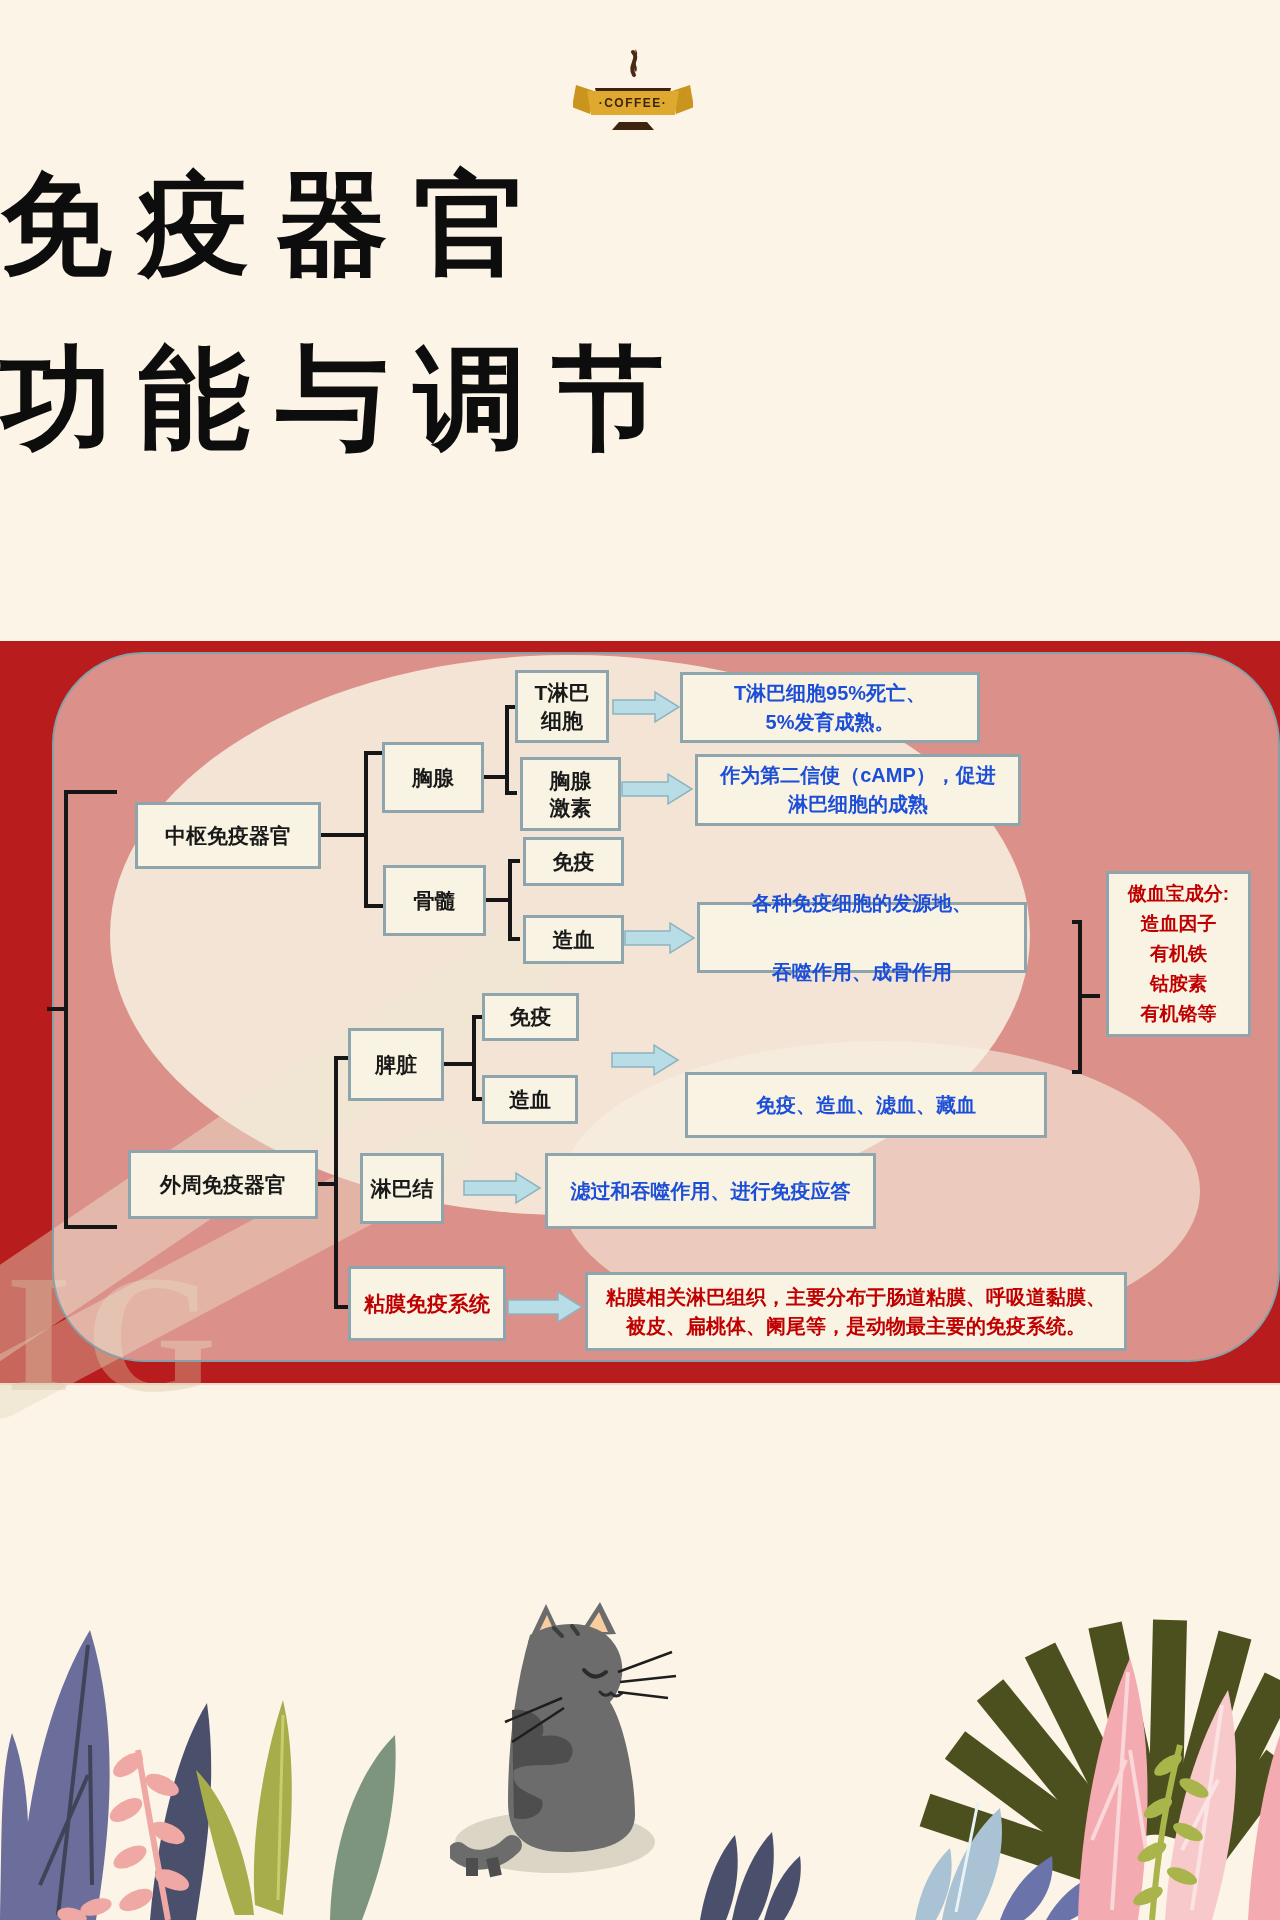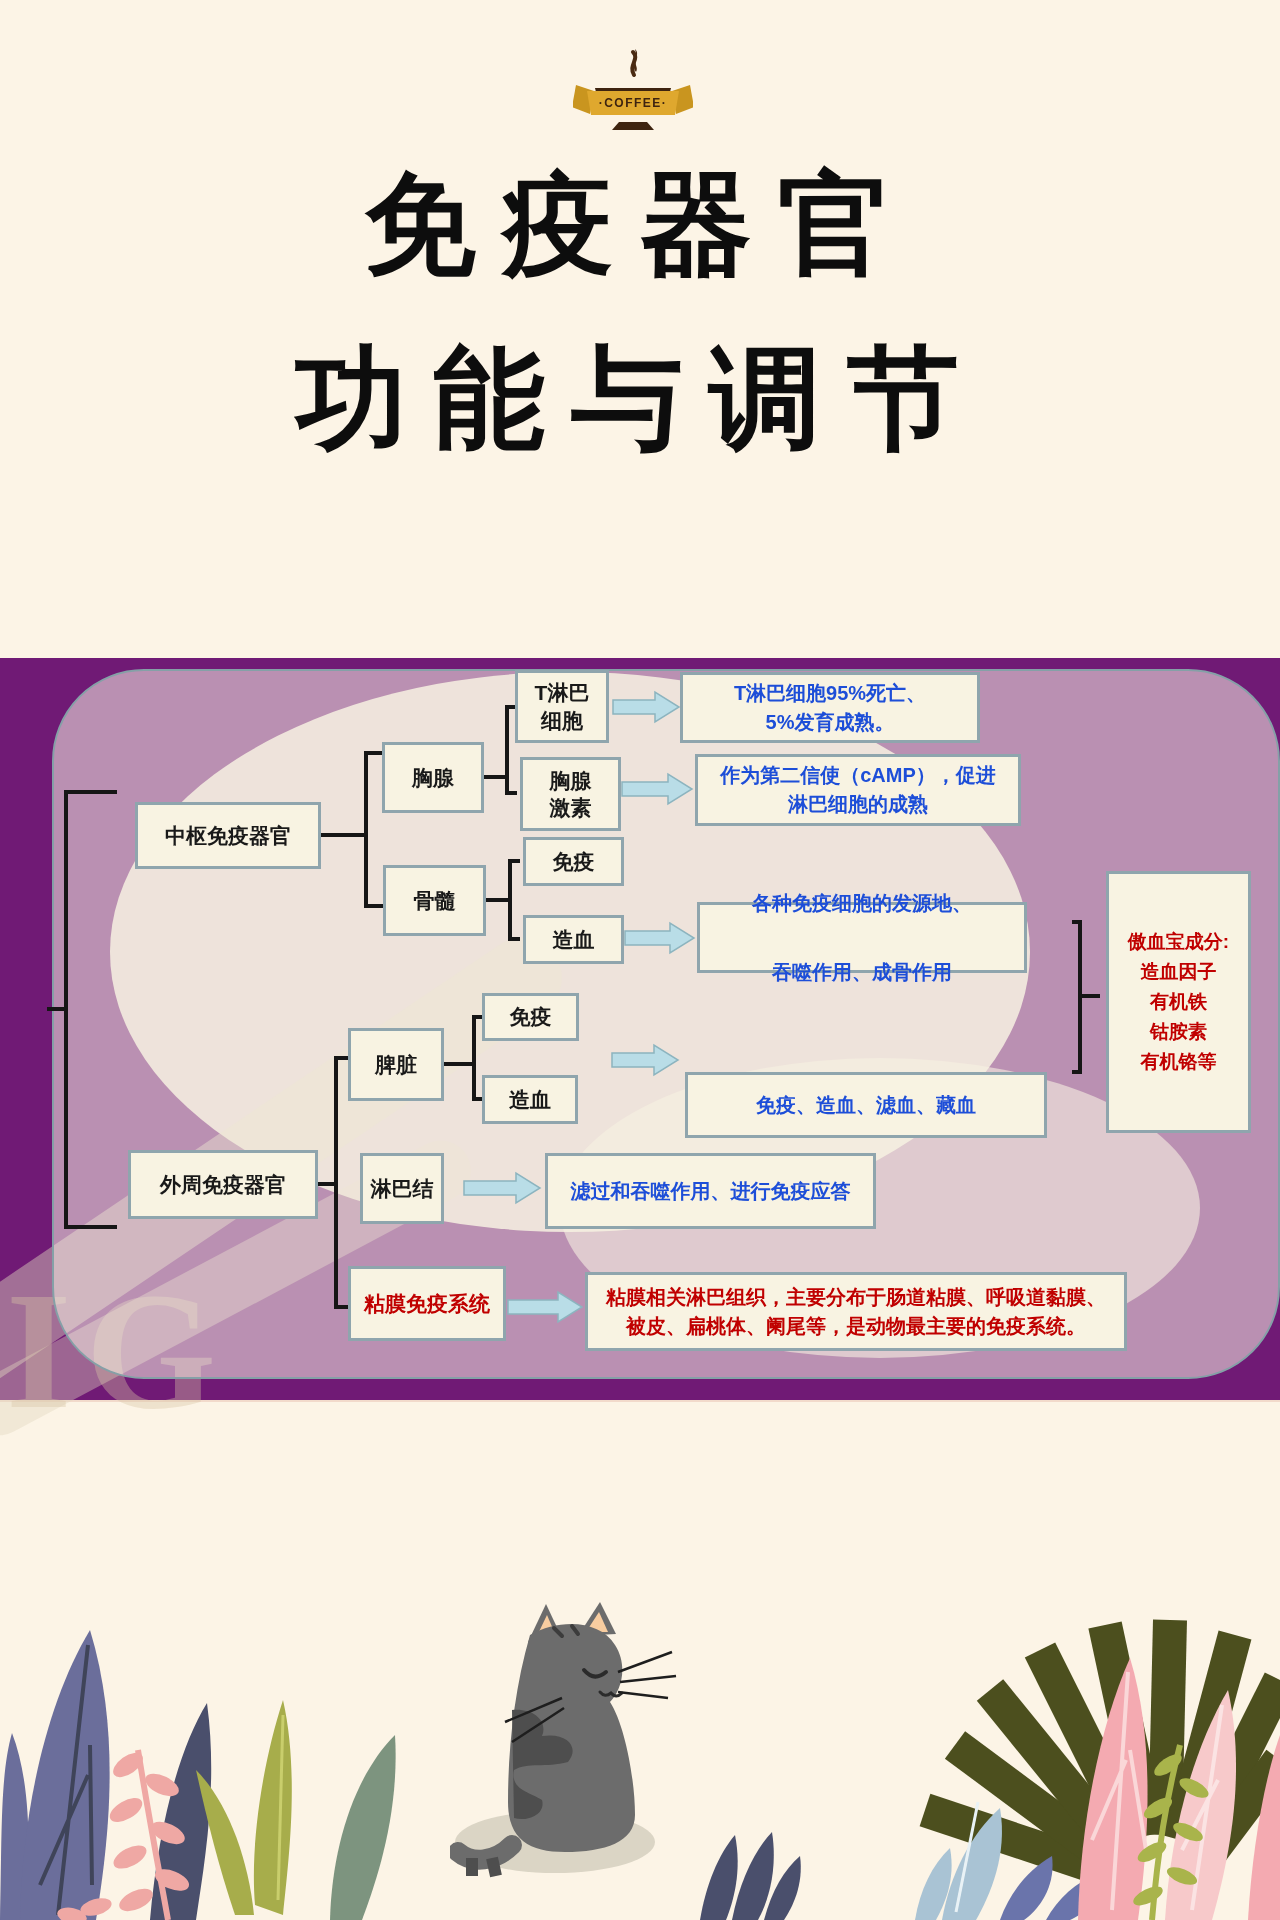"免疫器官" .title { text-align: center -> none }
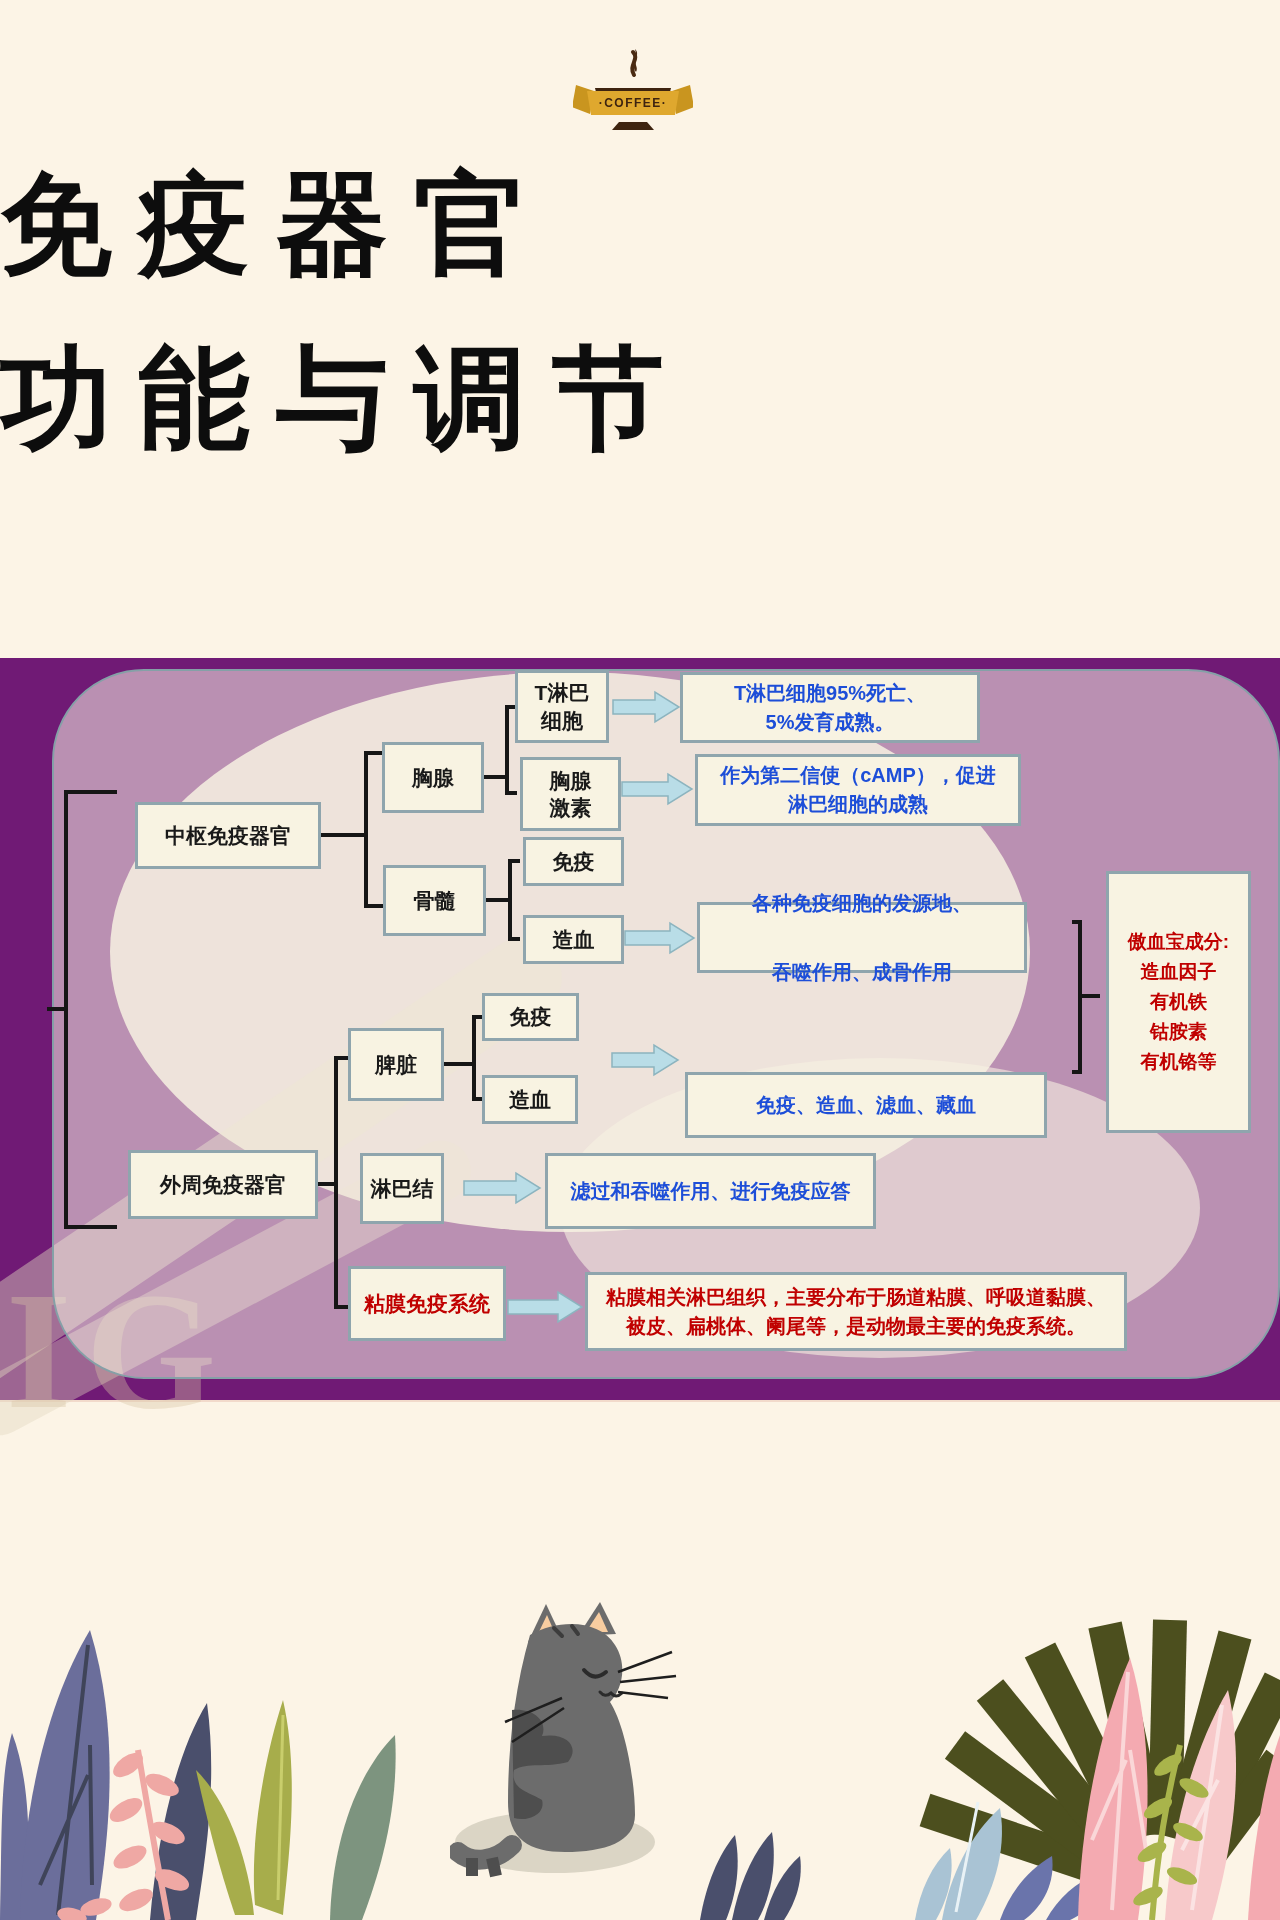"傲血宝成分:" div.rbox { height: 262px -> 166px }
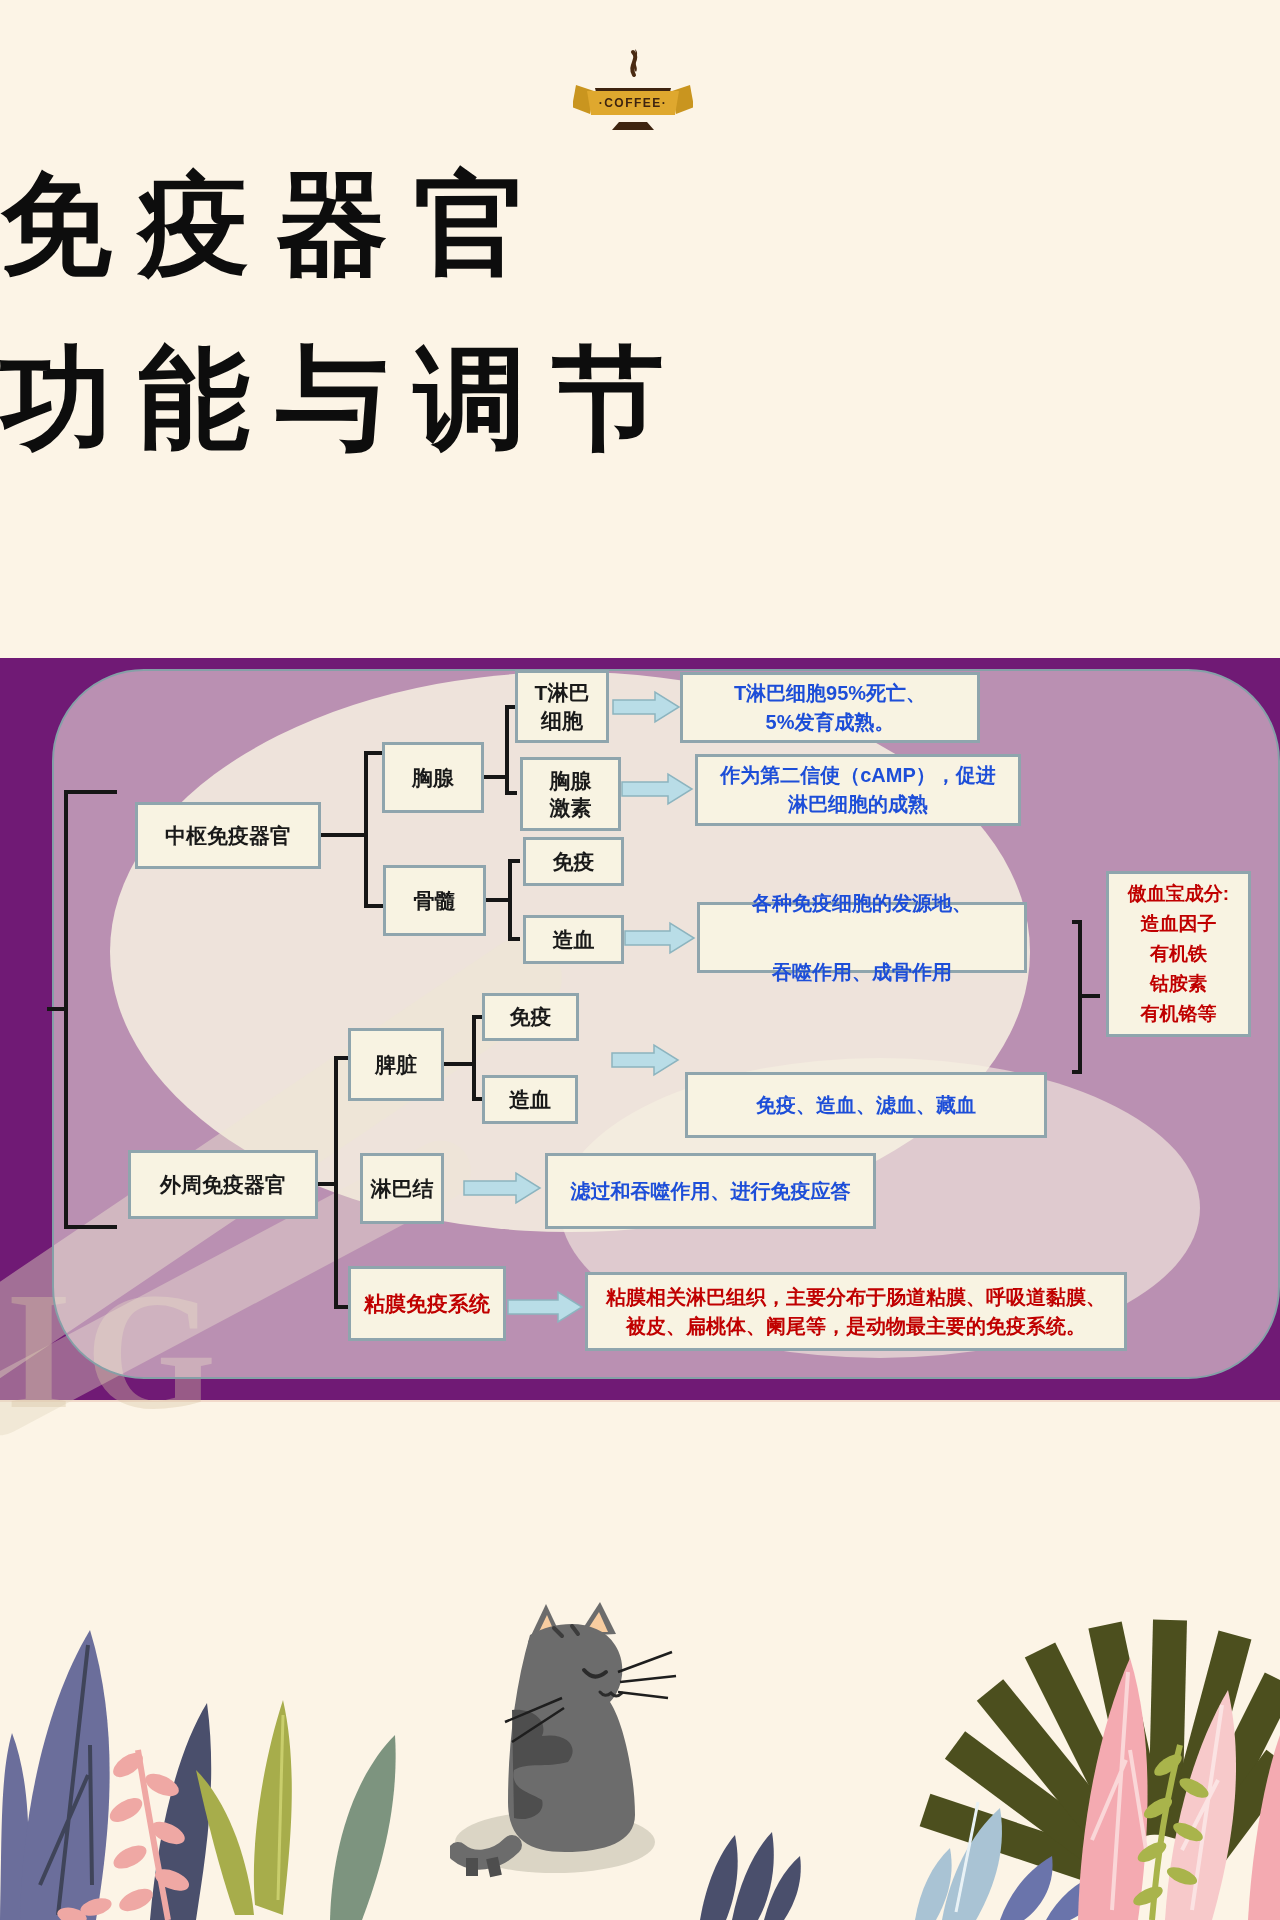"IG" .band { background: #701a75 -> #b91c1c; margin-top: 17px -> none }
